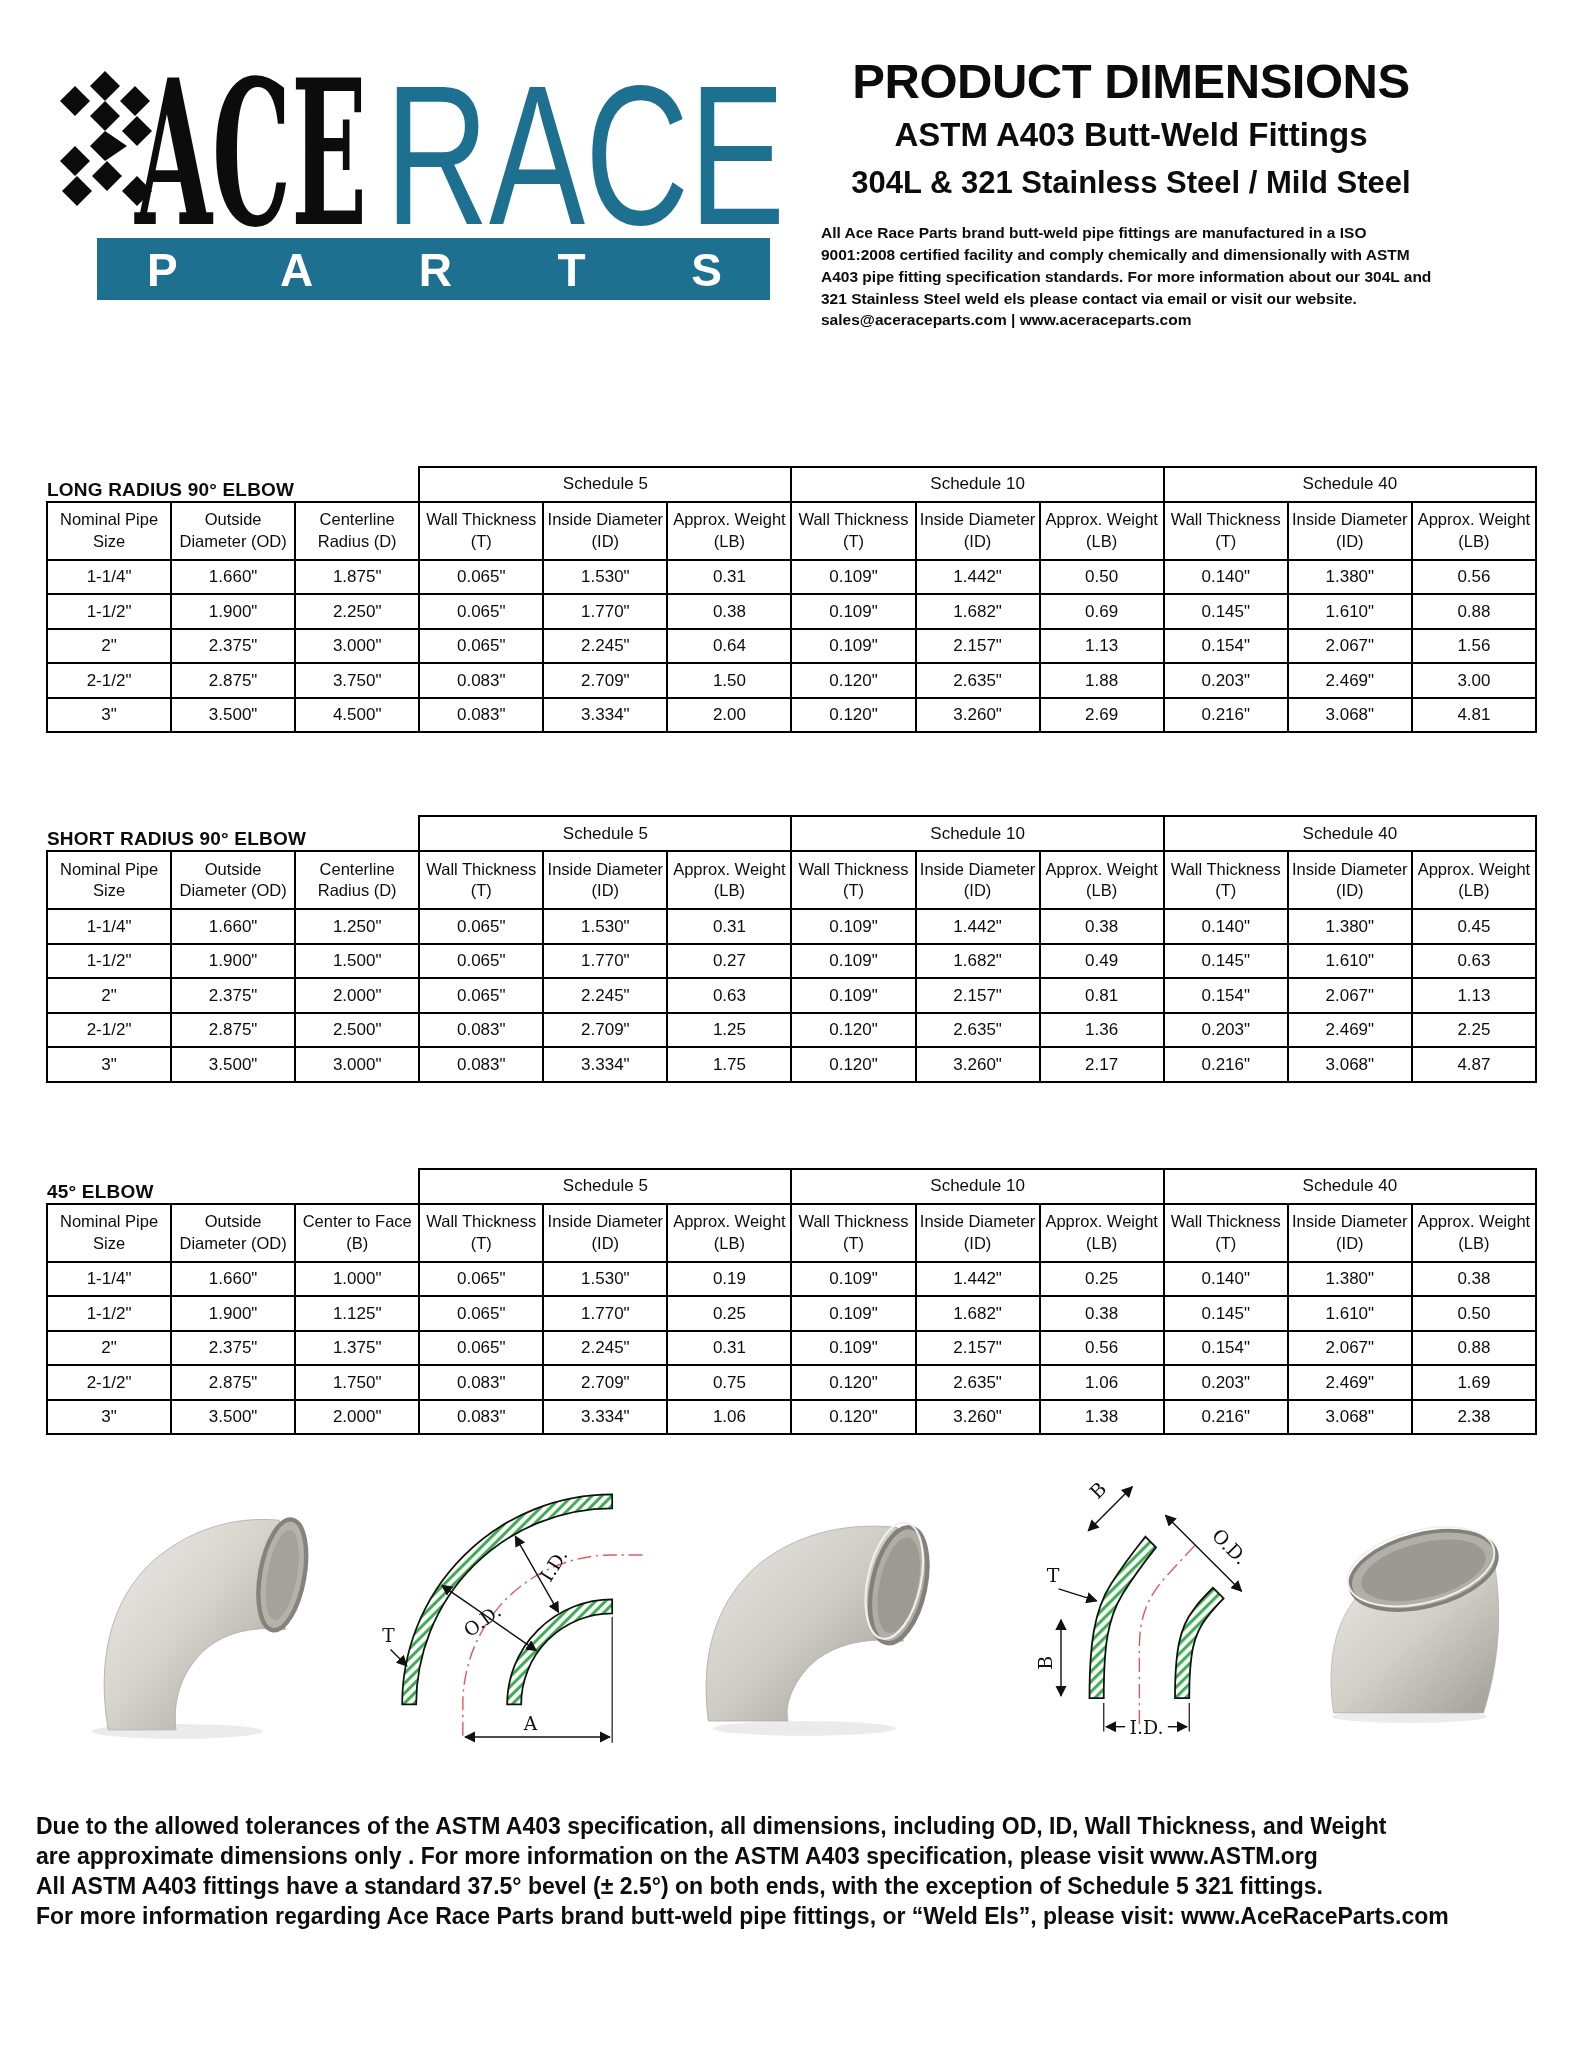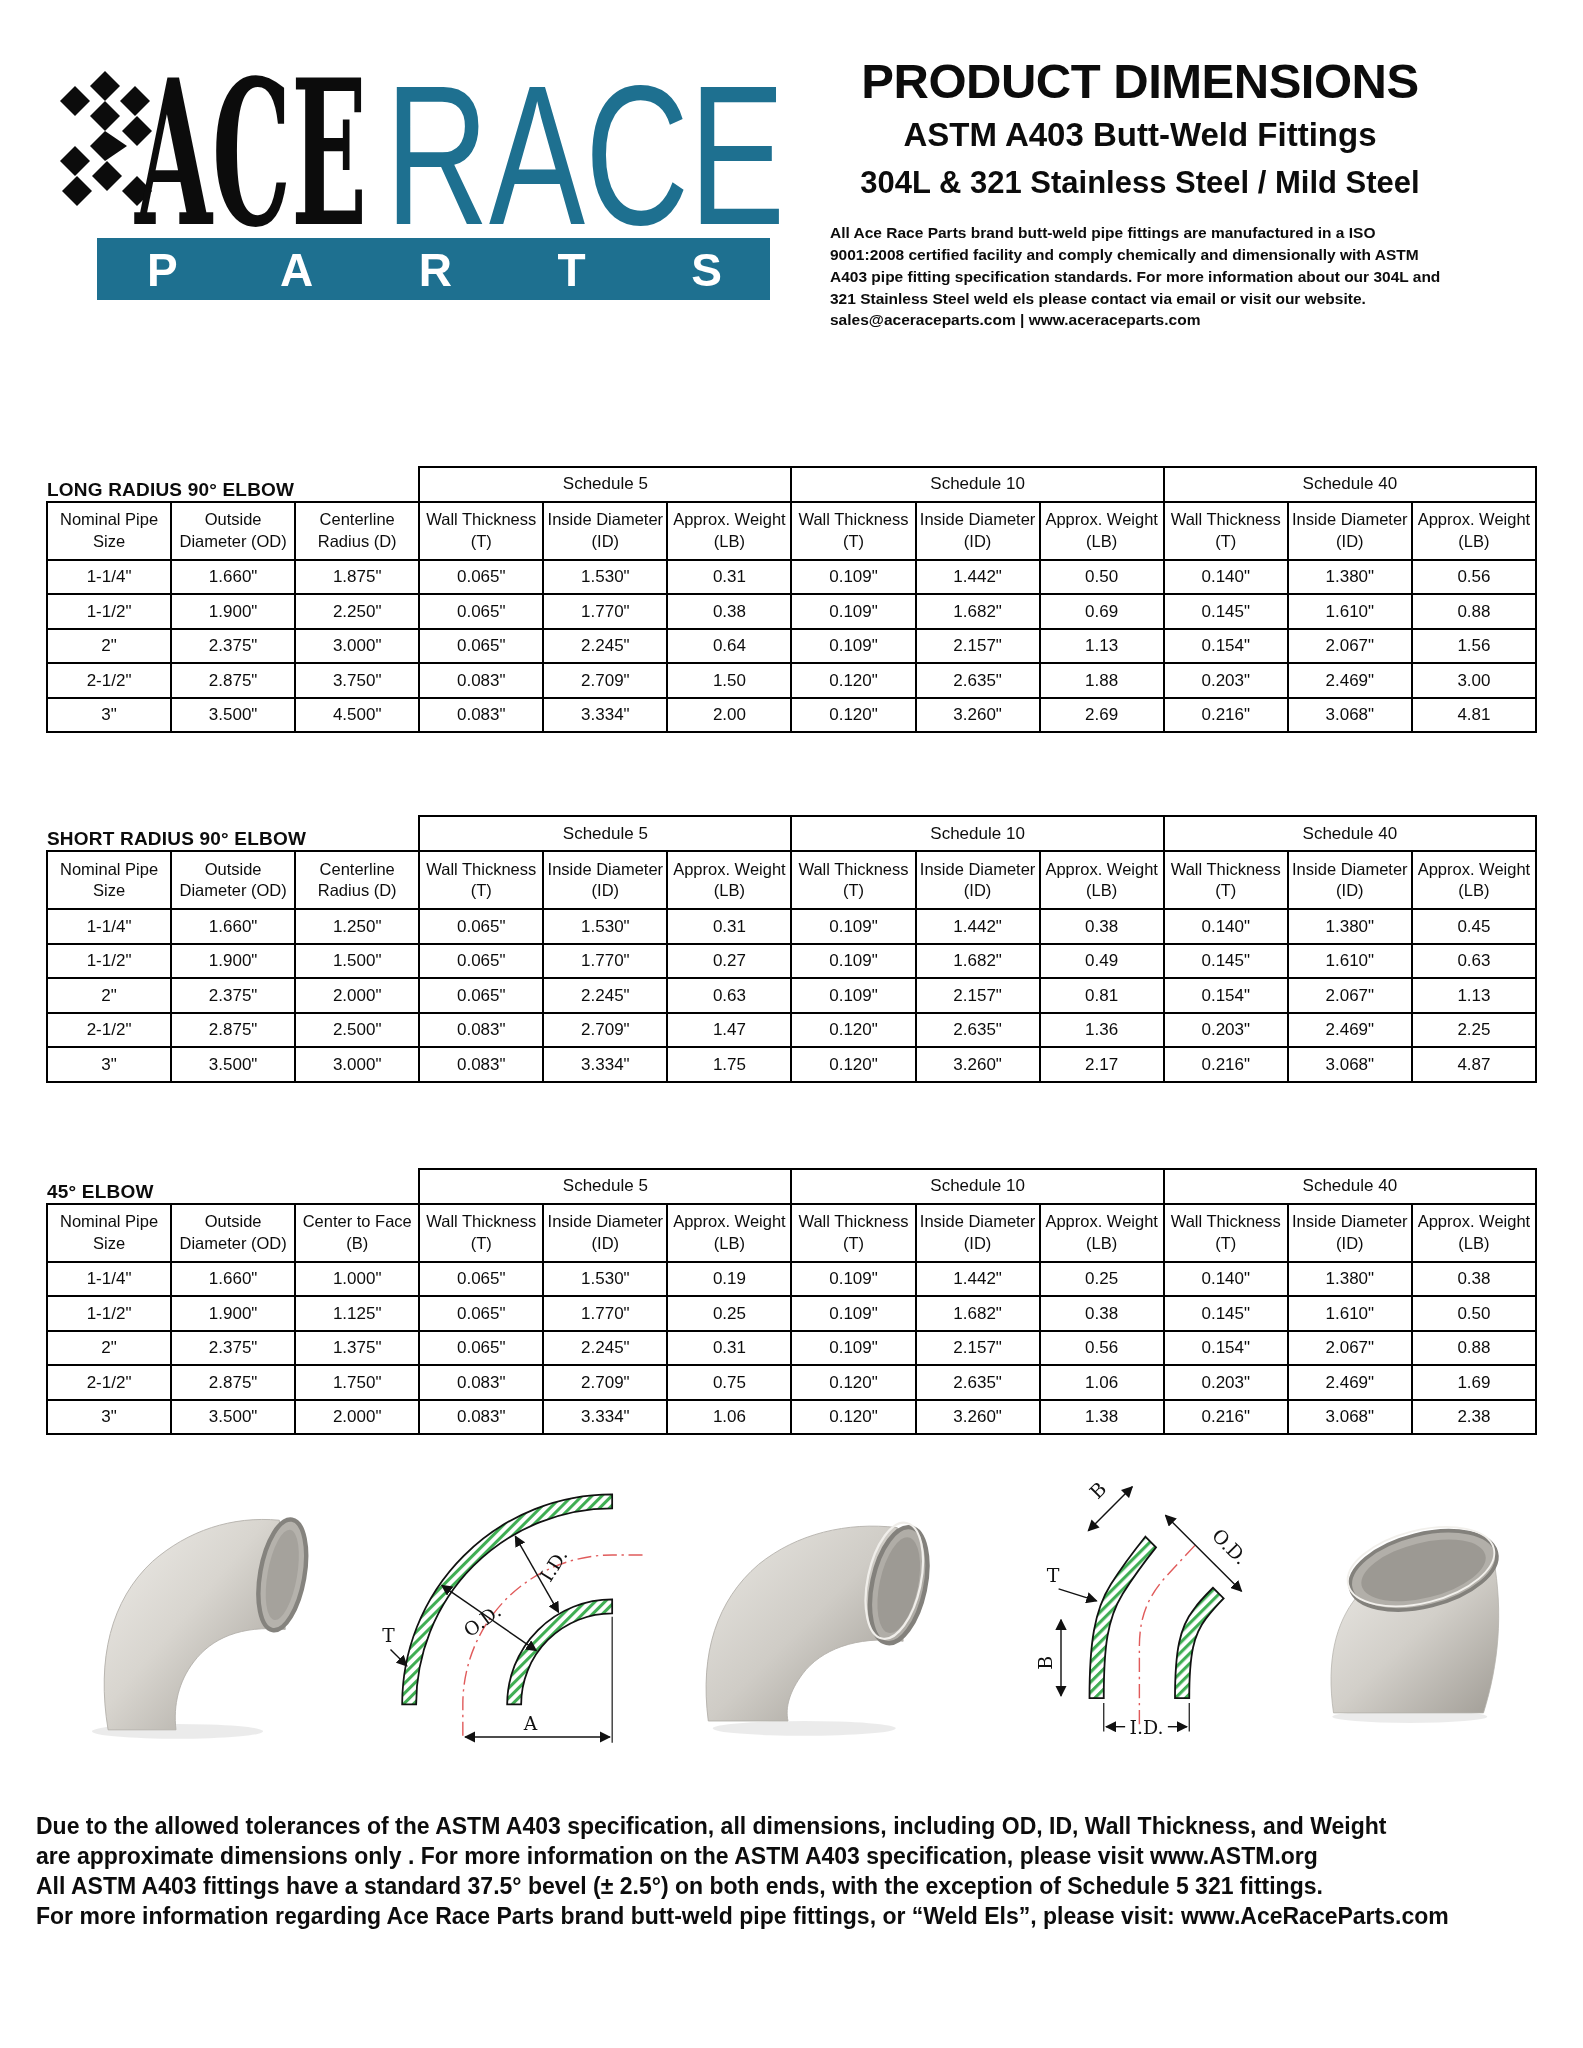"PRODUCT DIMENSIONS" .head-right { margin-left: 45px -> 36px }
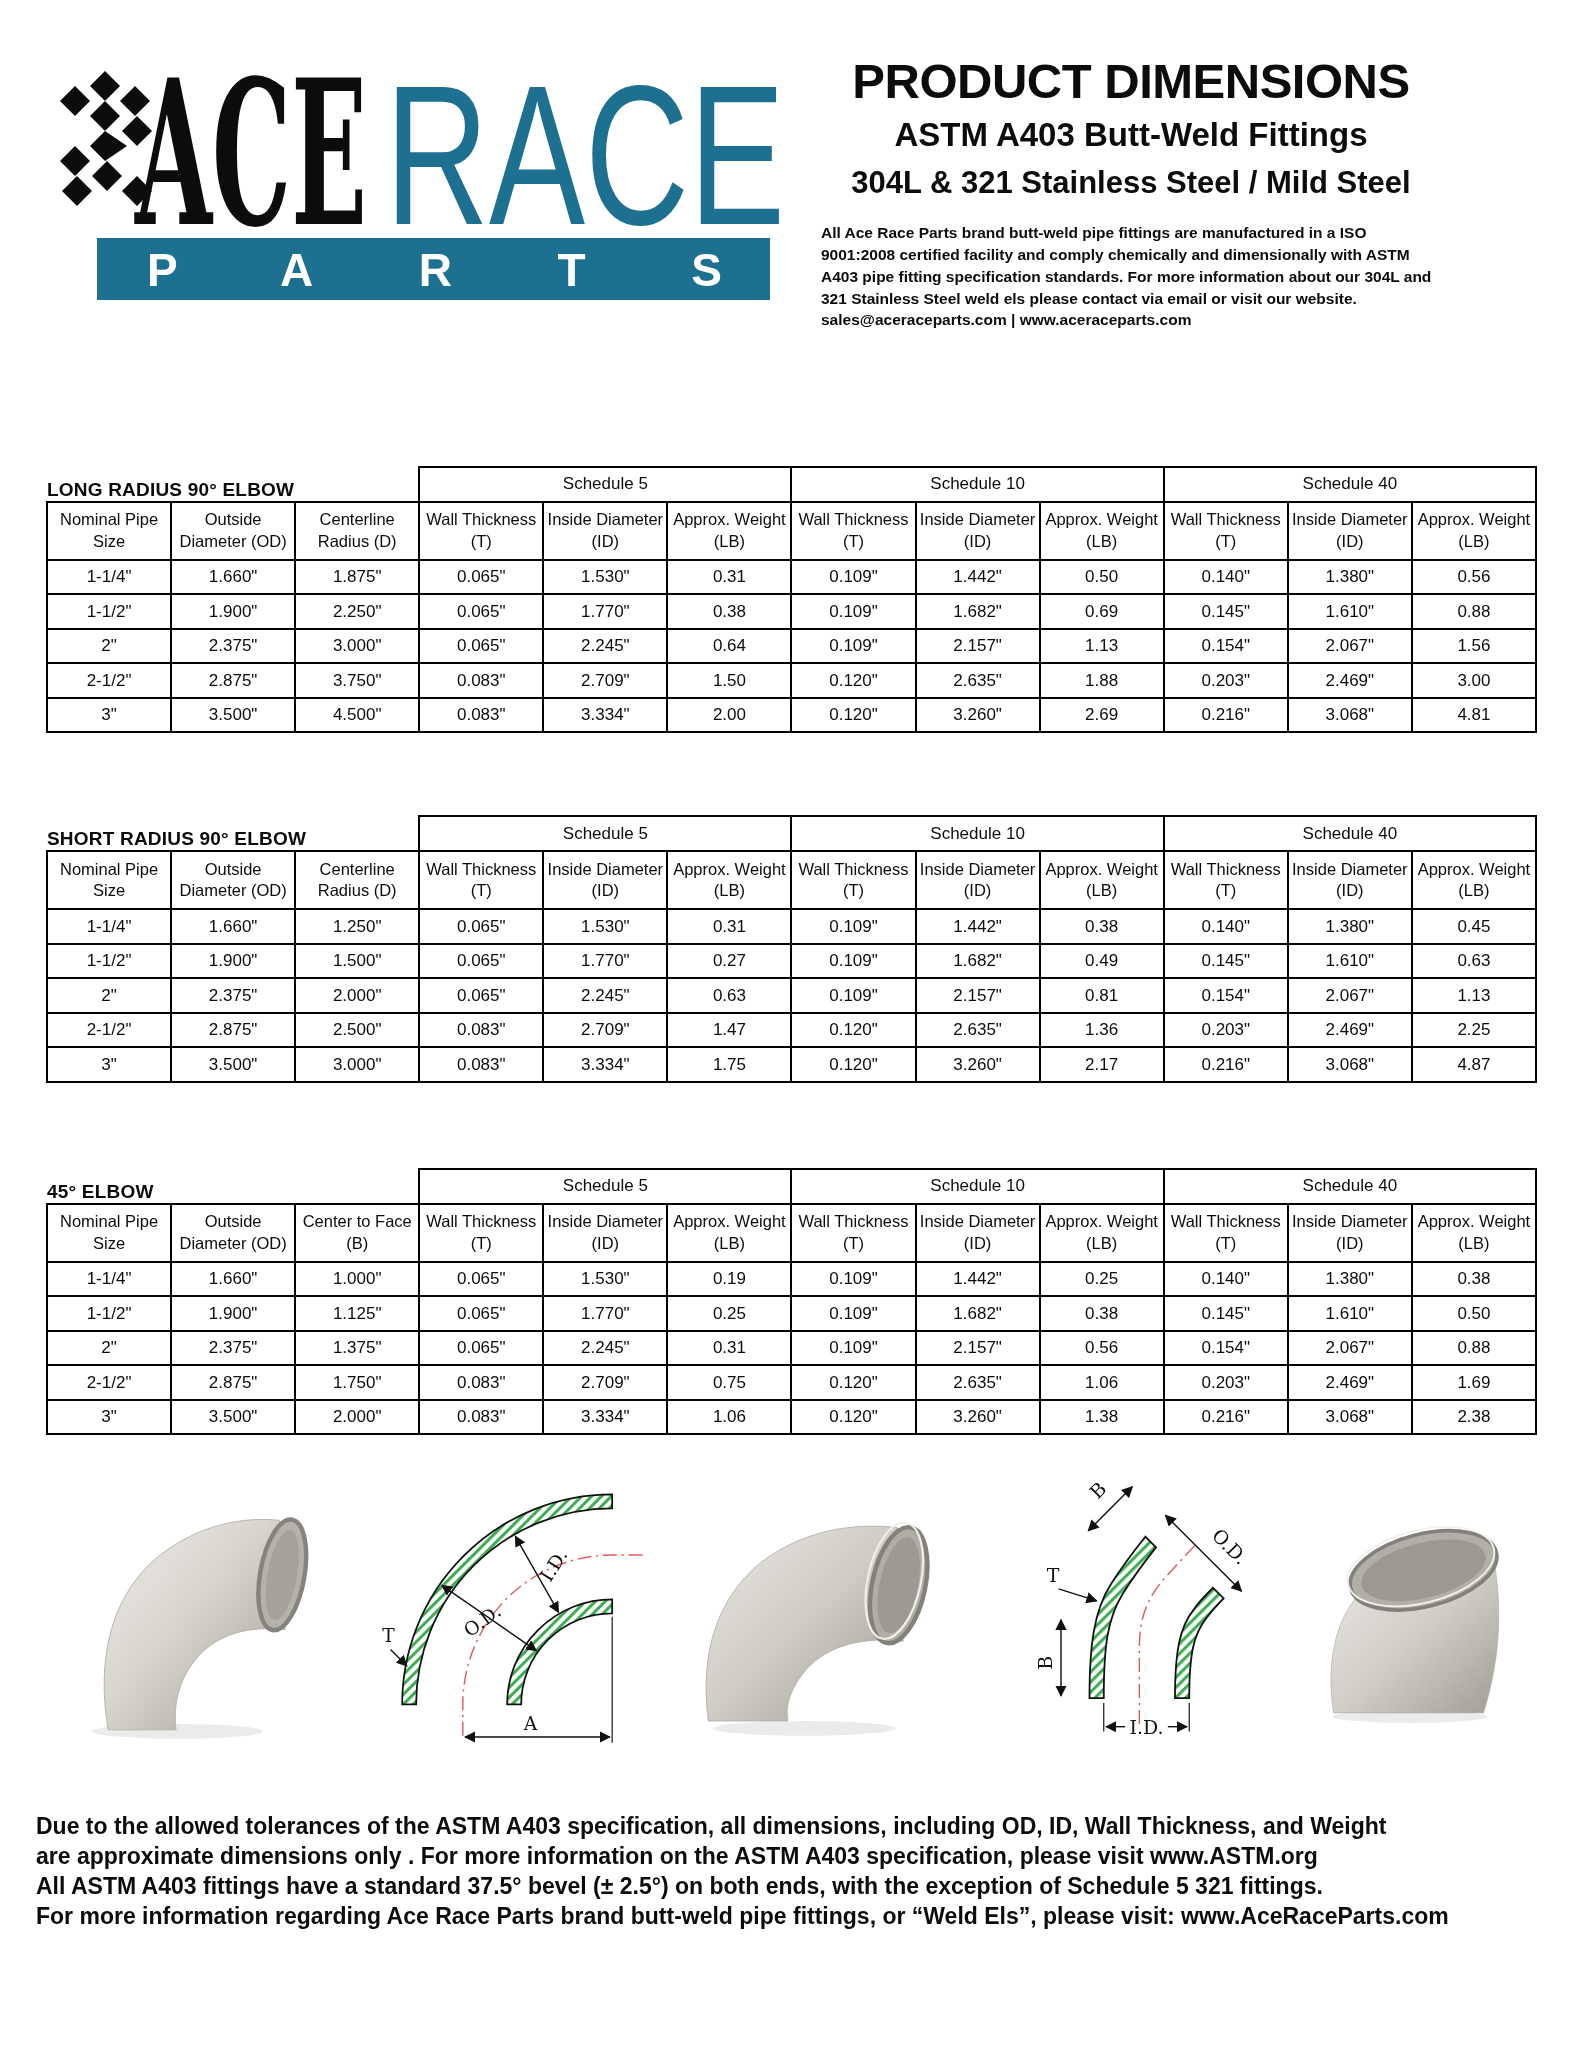"1.47" td { text: 1.47 -> 1.25 }
